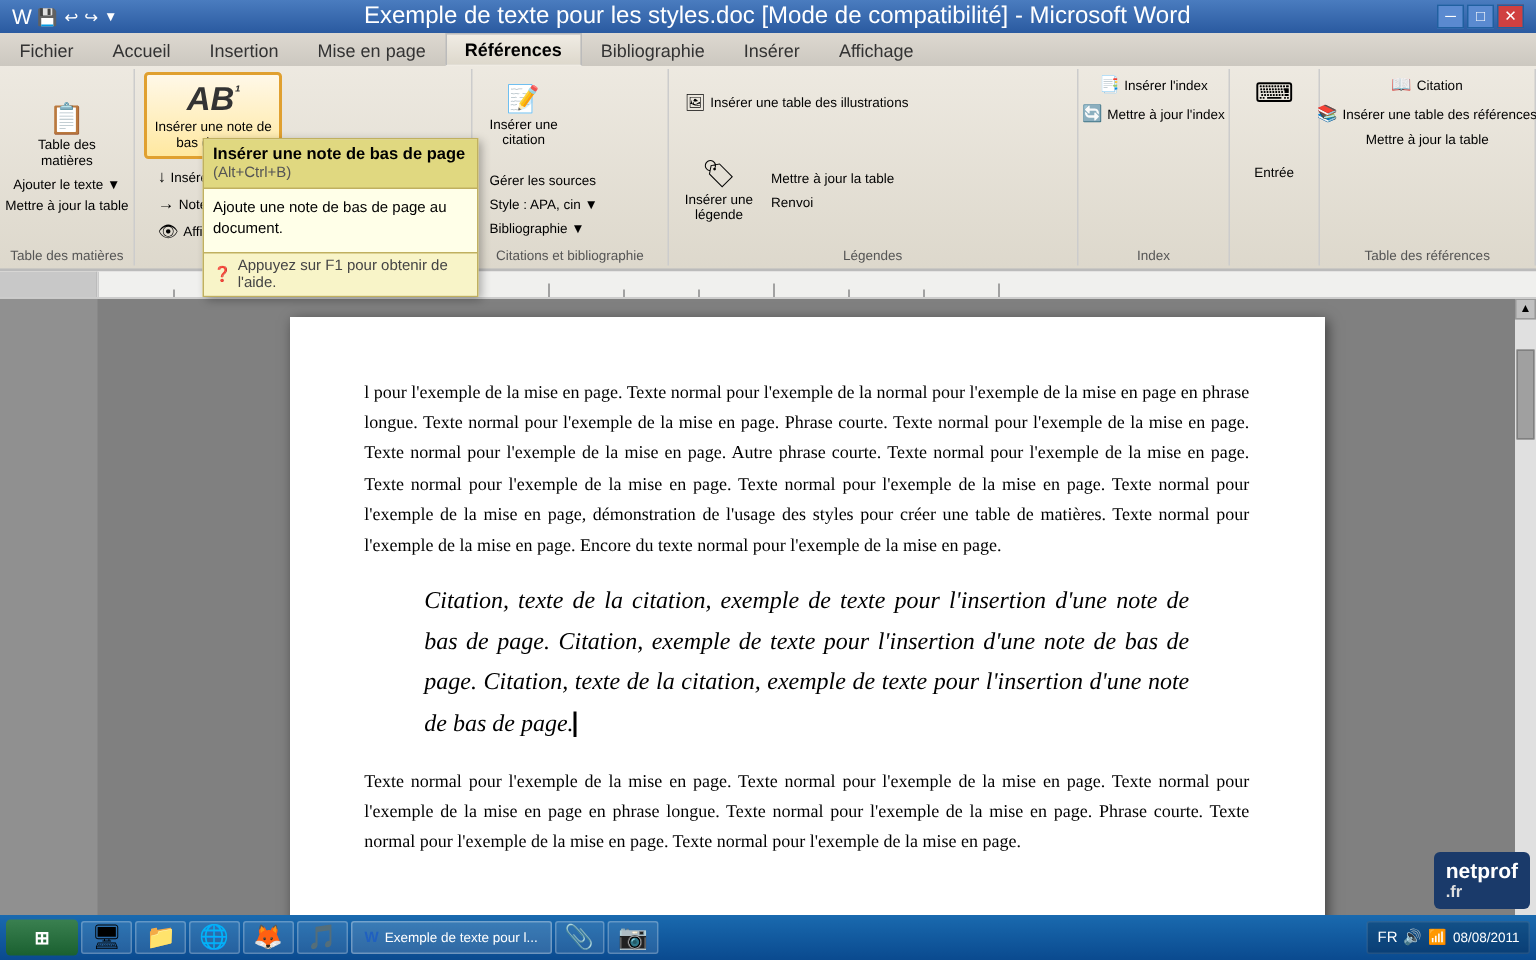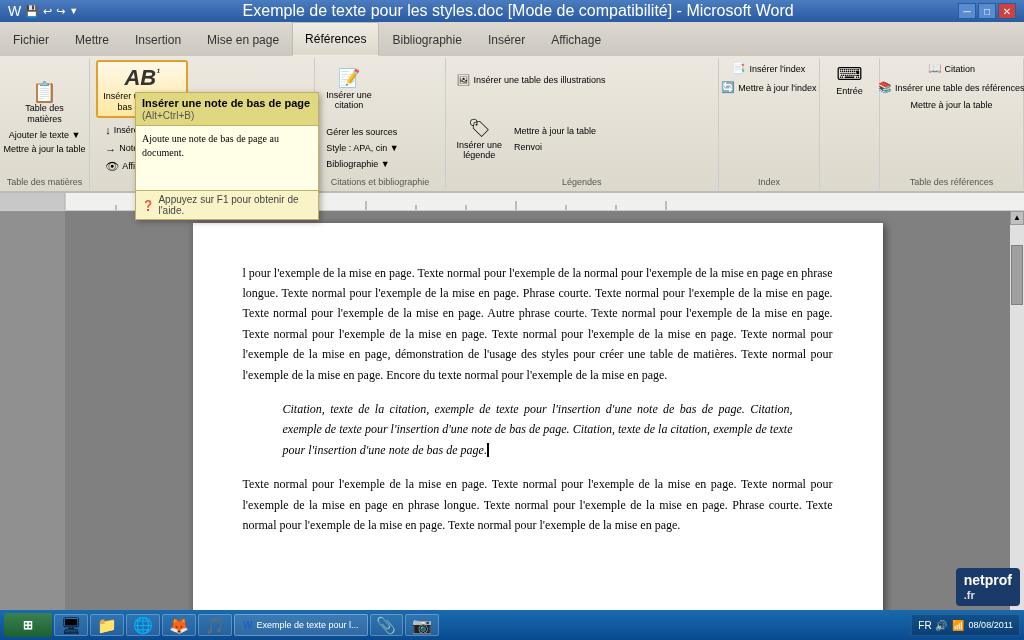"Fichier" .ribbon-tabs { height: 34px -> 22px }
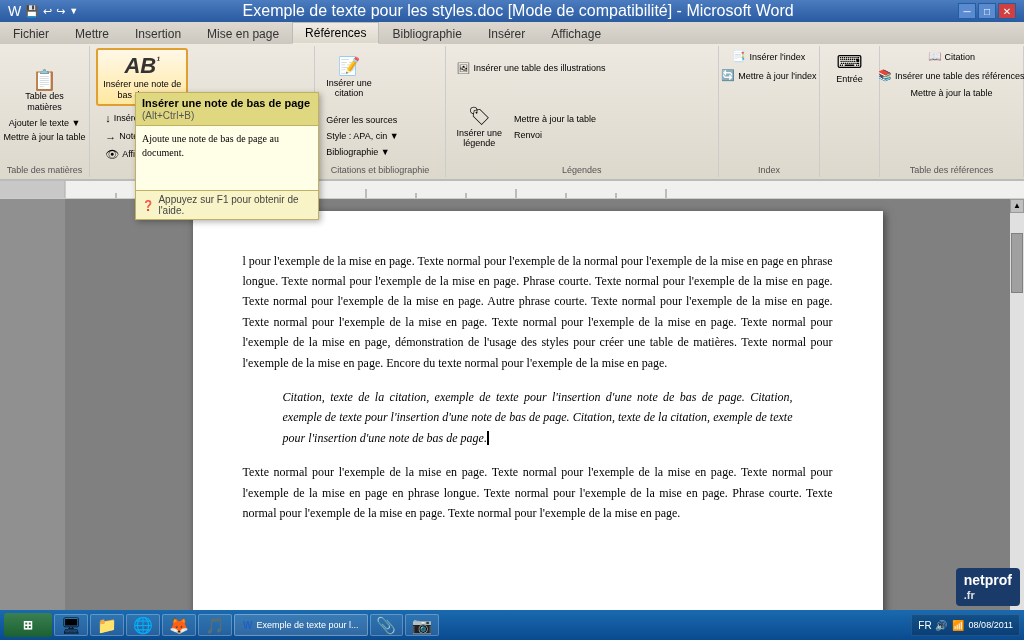"Mettre" div.ribbon-tab { text: Mettre -> Accueil }
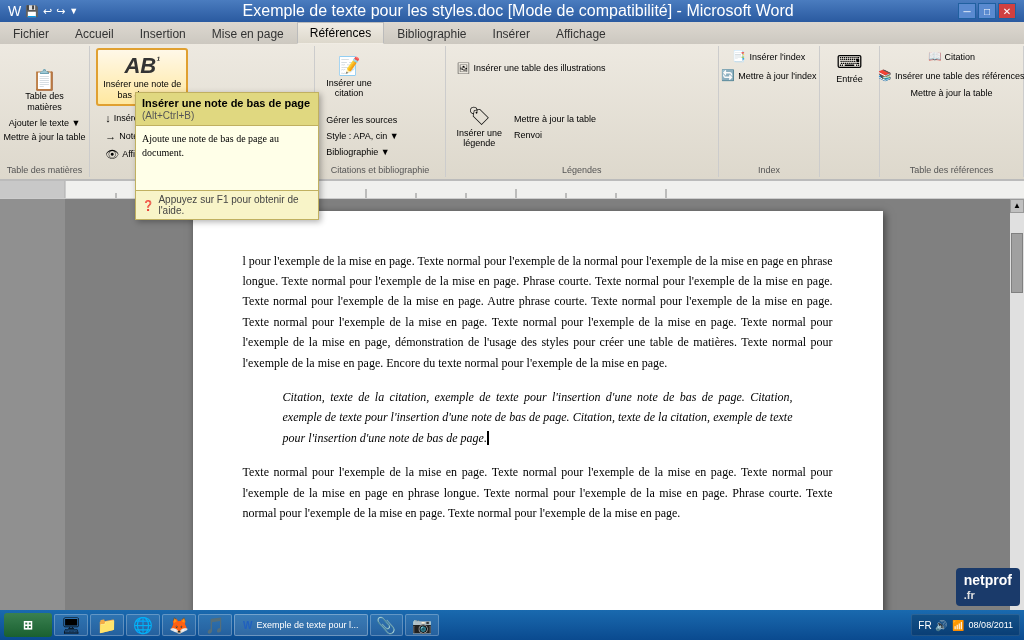"Références" .ribbon-tab.active { font-weight: normal -> bold }
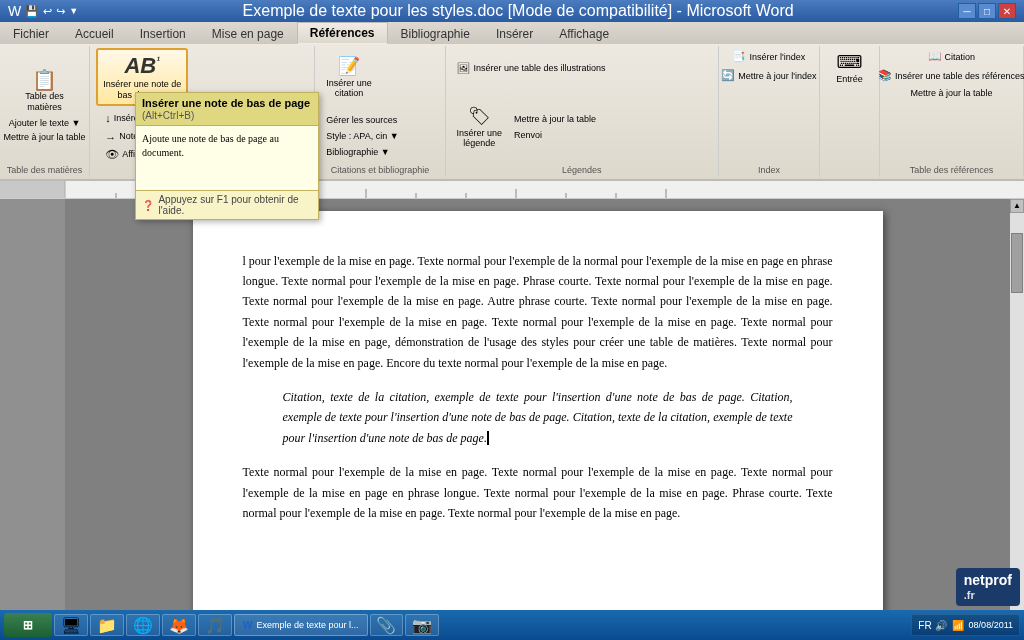"Entrée" span { margin-top: none -> 36px }
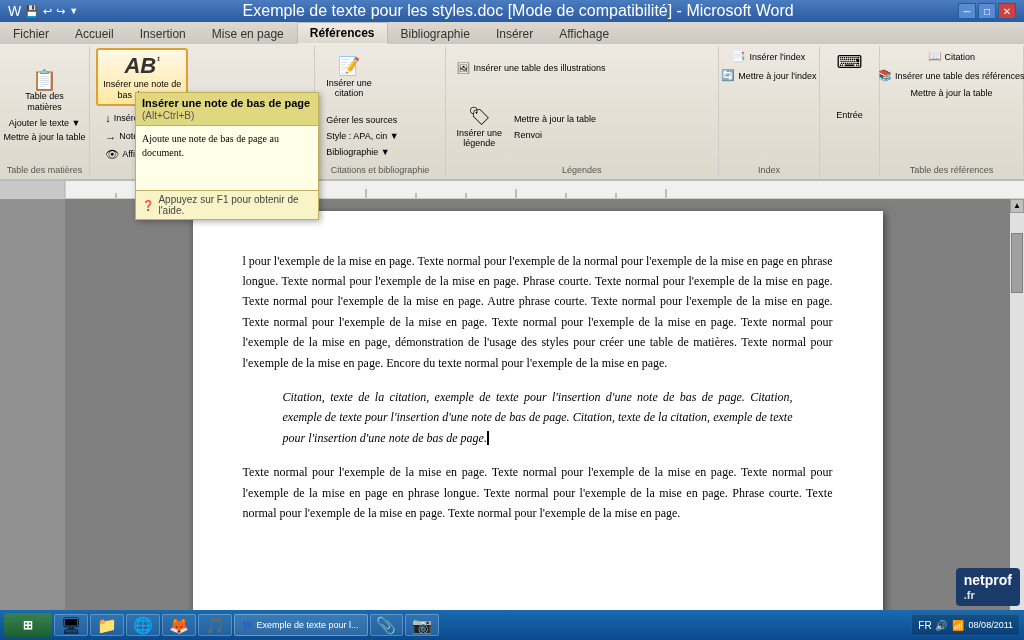"Ajoute une note de bas" .tooltip-desc { font-family: Liberation Serif, serif -> none; margin-bottom: 24px -> 2px }
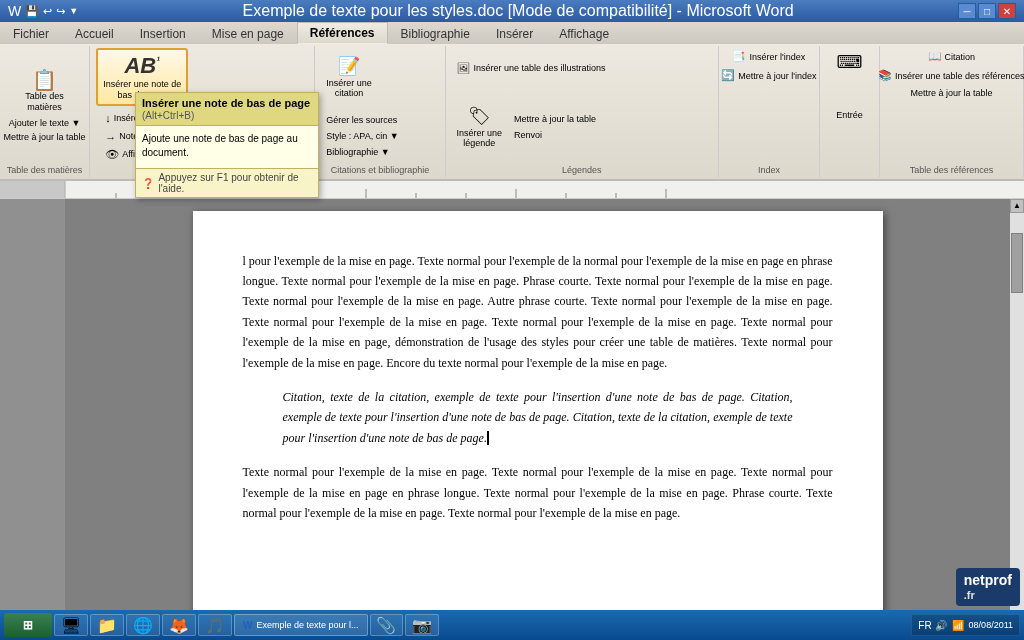"Citation, texte de la citation," .doc-citation { font-size: 12px -> 16px }
